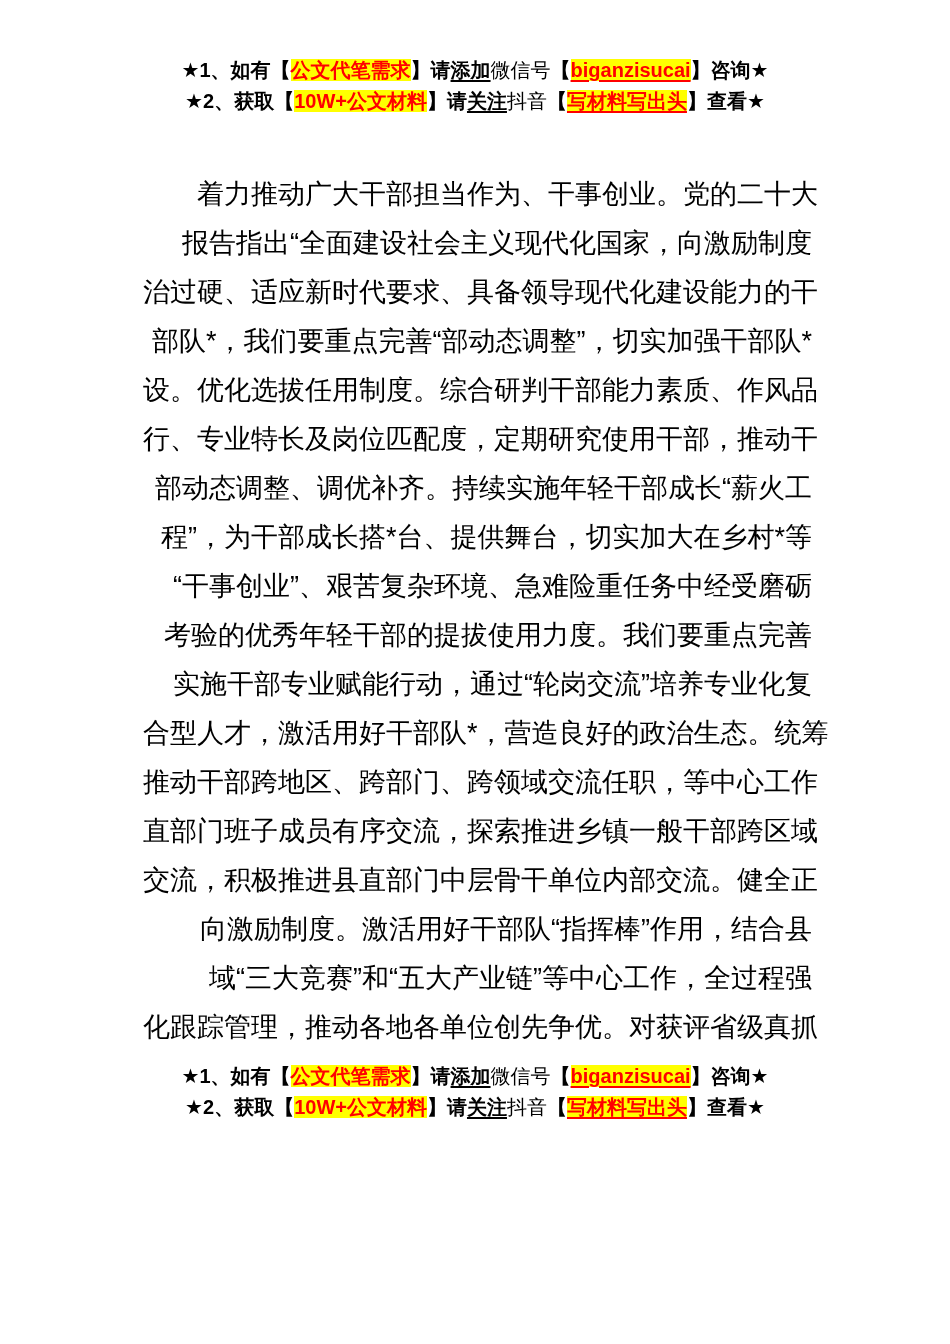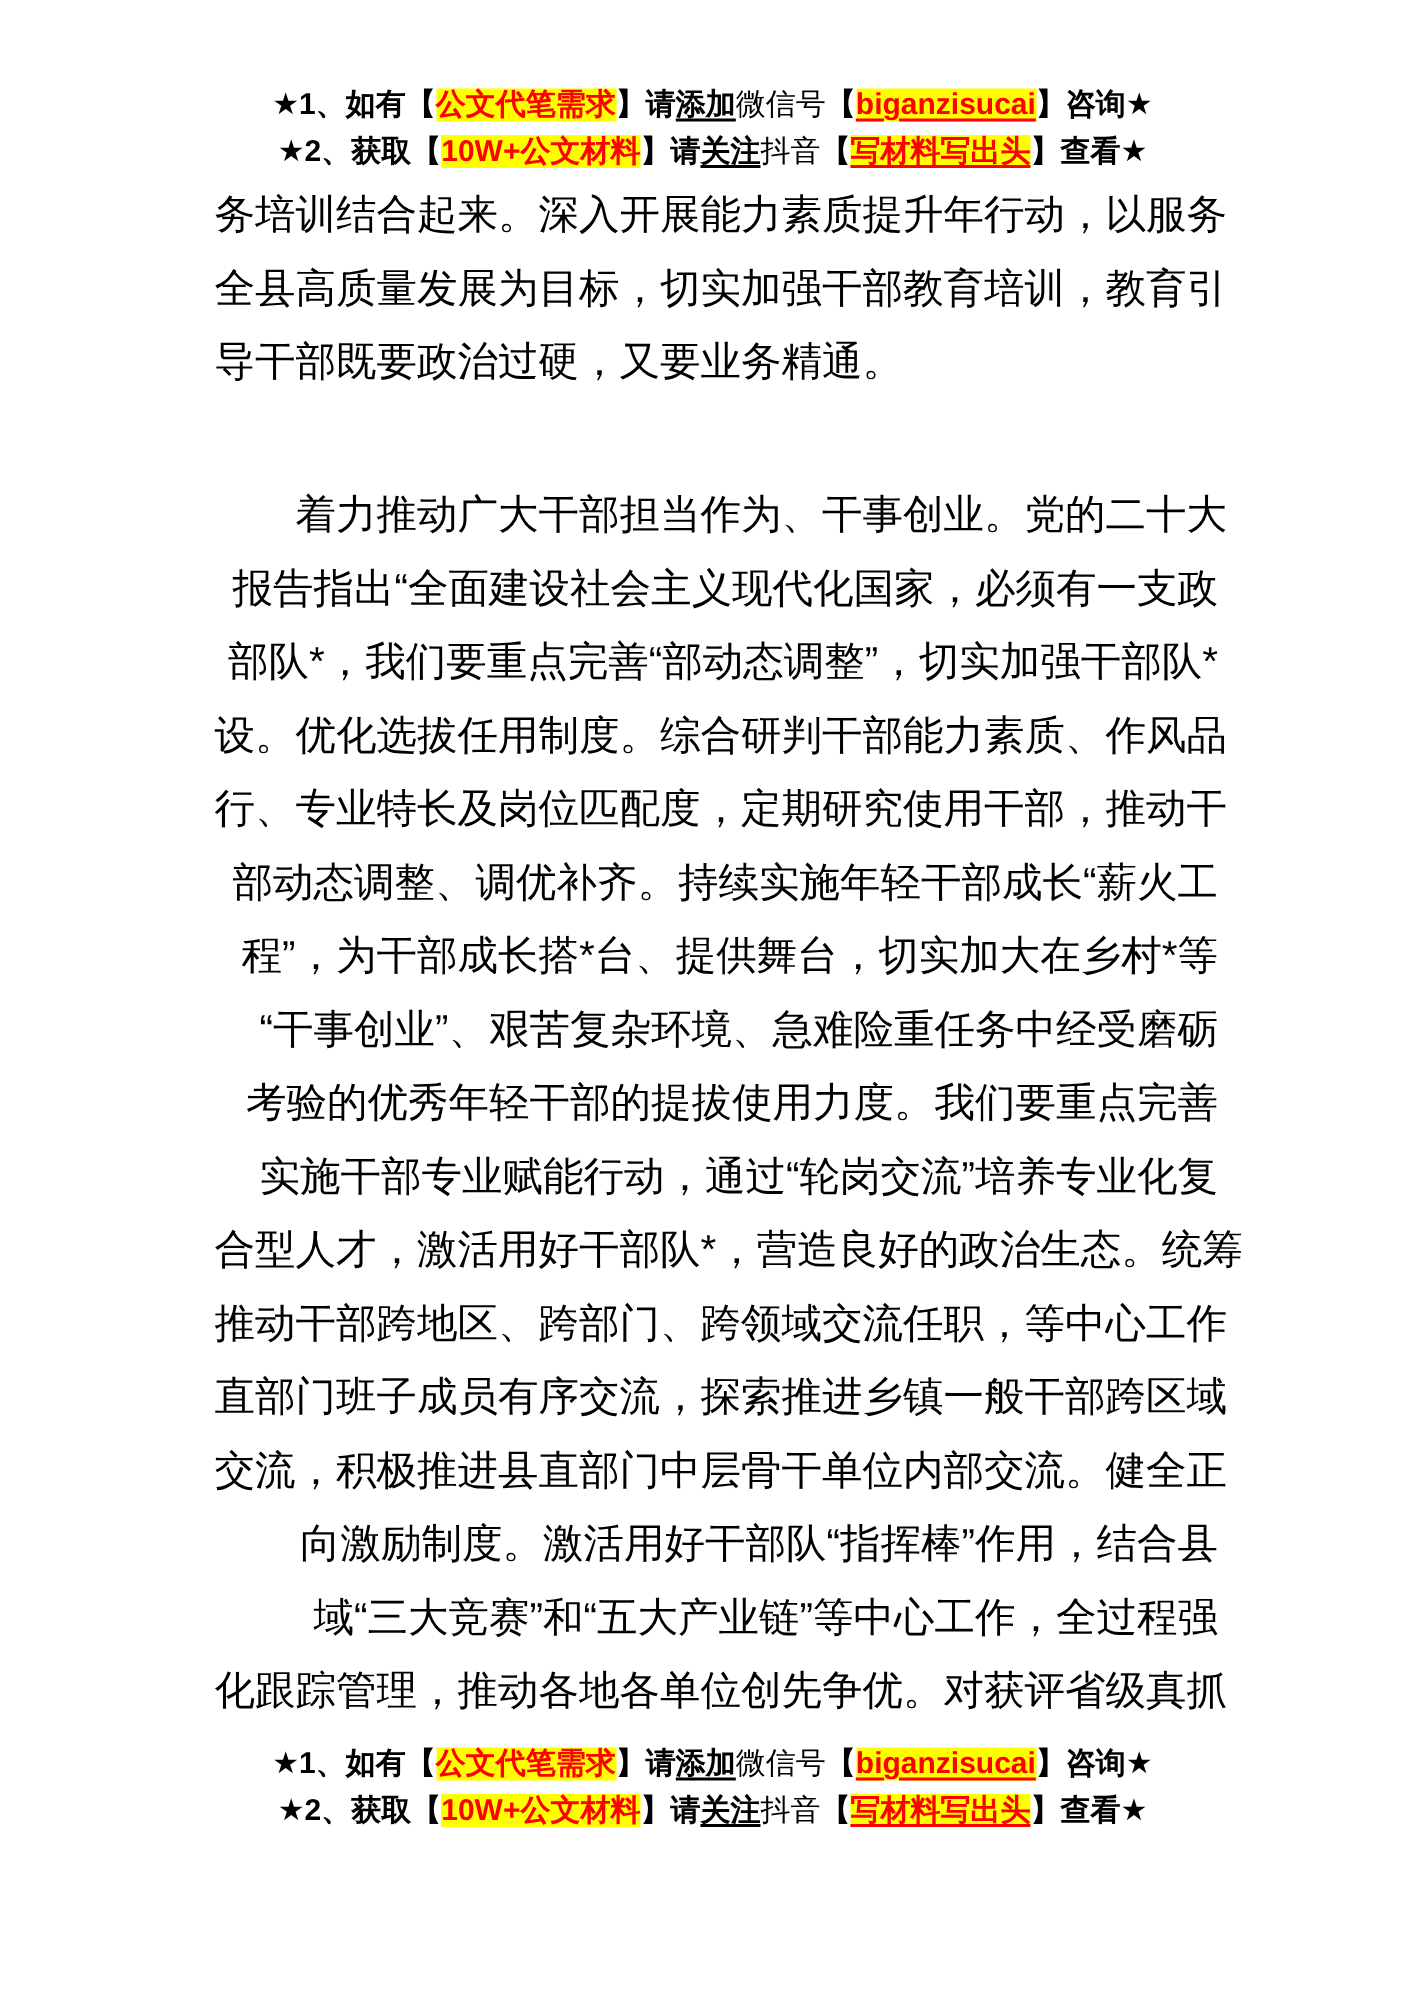"务培训结合起来。深入开展能力素质提升年行动，以服务" div.para-1 { html: <div> <div>务培训结合起来。深入开展能力素质提升年行动，以服务</div> <div>全县高质量发展为目标，切实加强干部教育培训，教育引</div> <div>导干部既要政治过硬，又要业务精通。</div> </div> -> none }
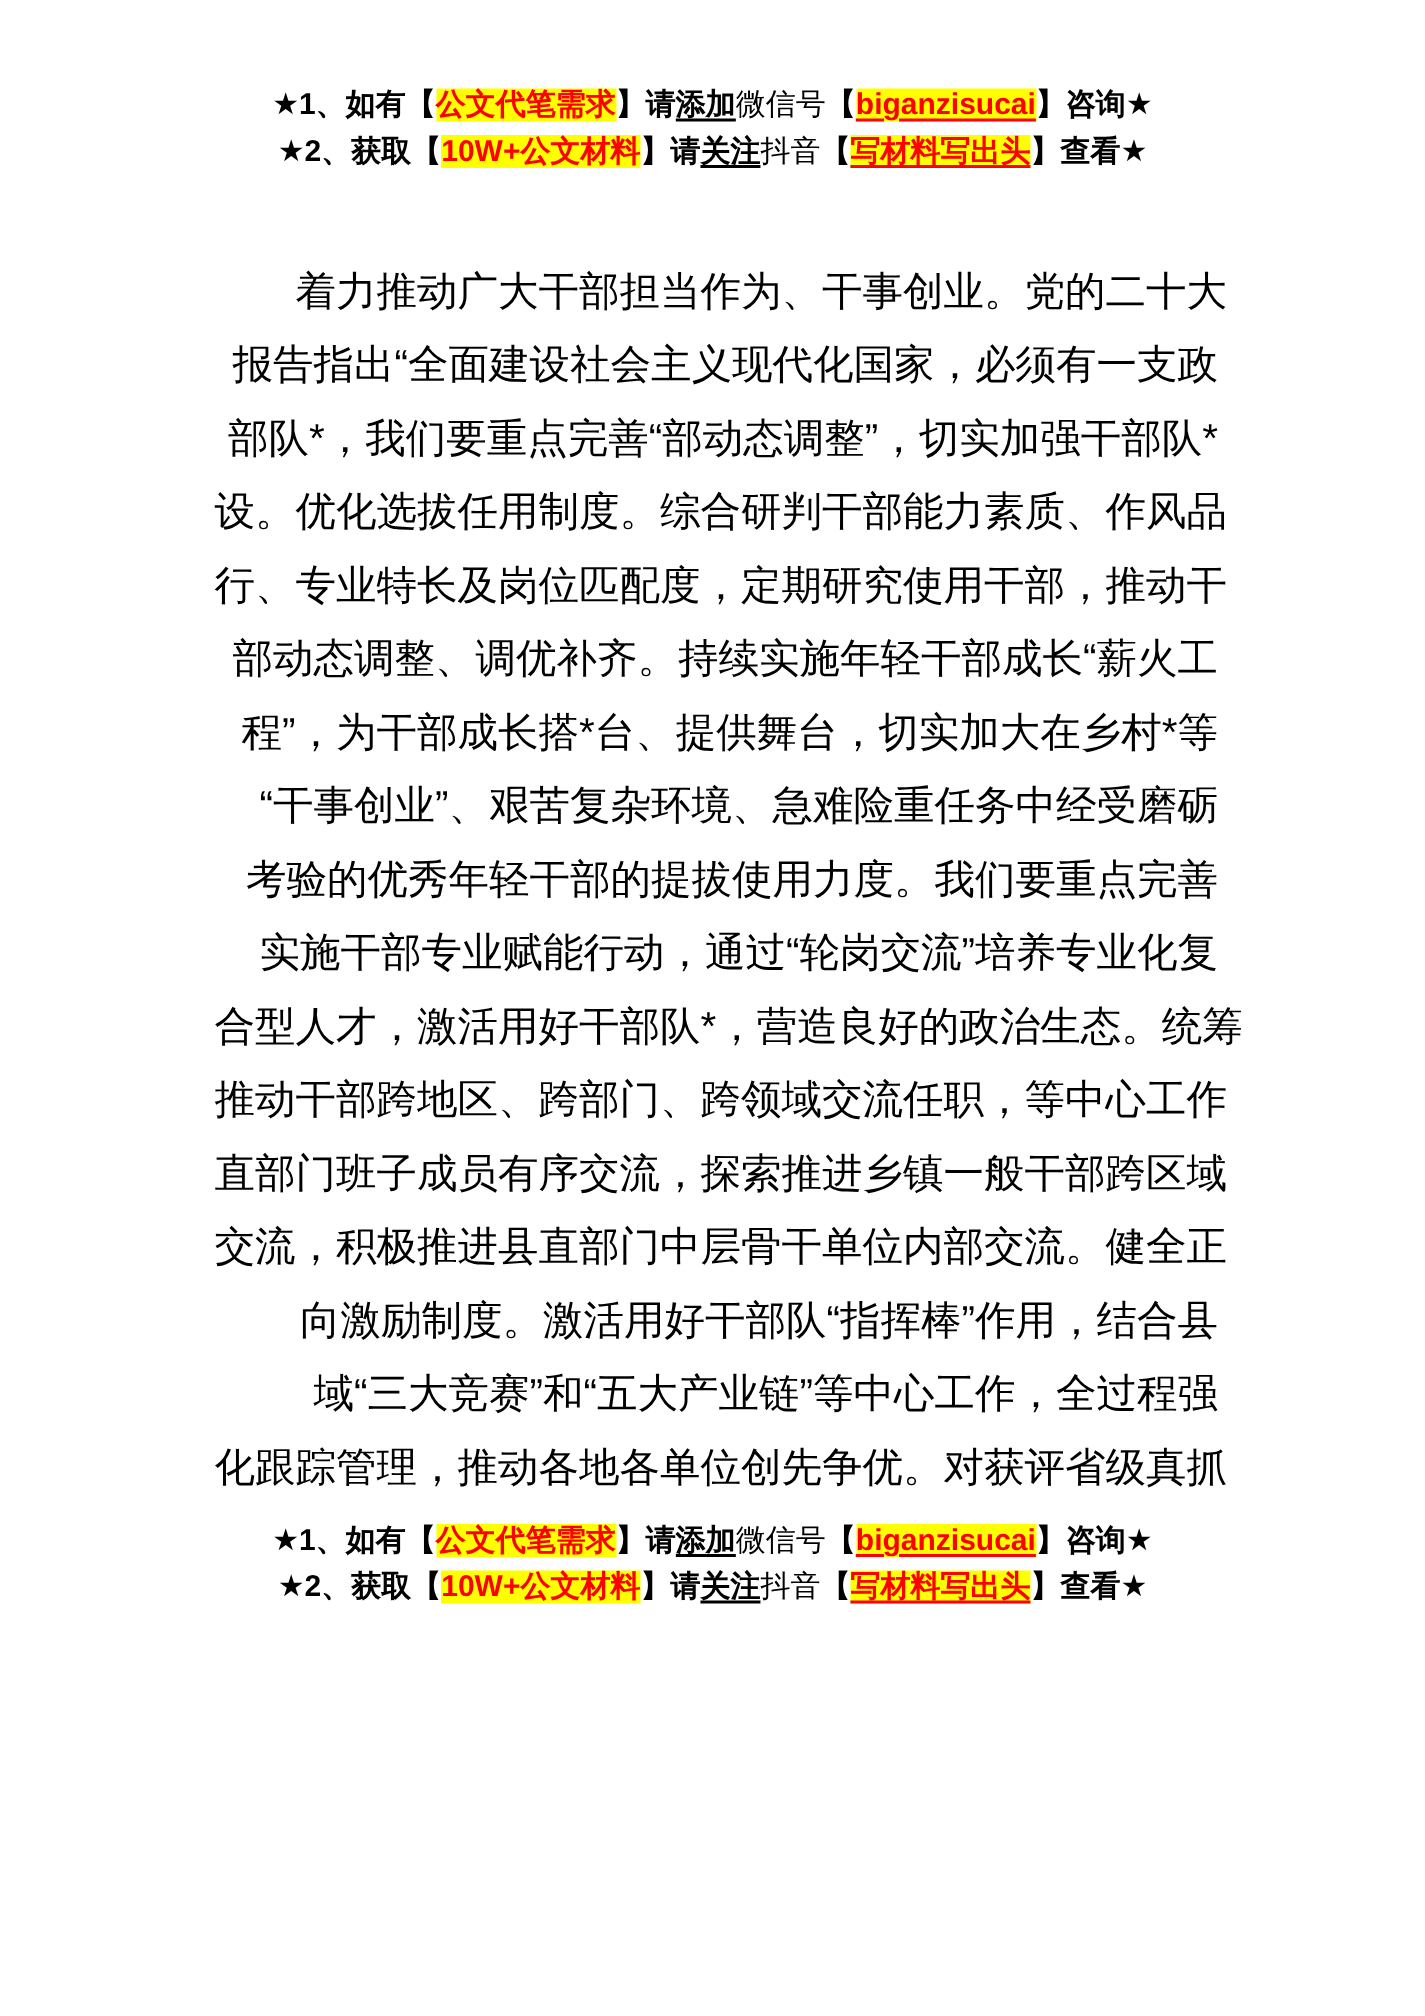"报告指出“全面建设社会主义现代化国家，必须有一支政" div.bline { text: 必须有一支政 -> 向激励制度 }
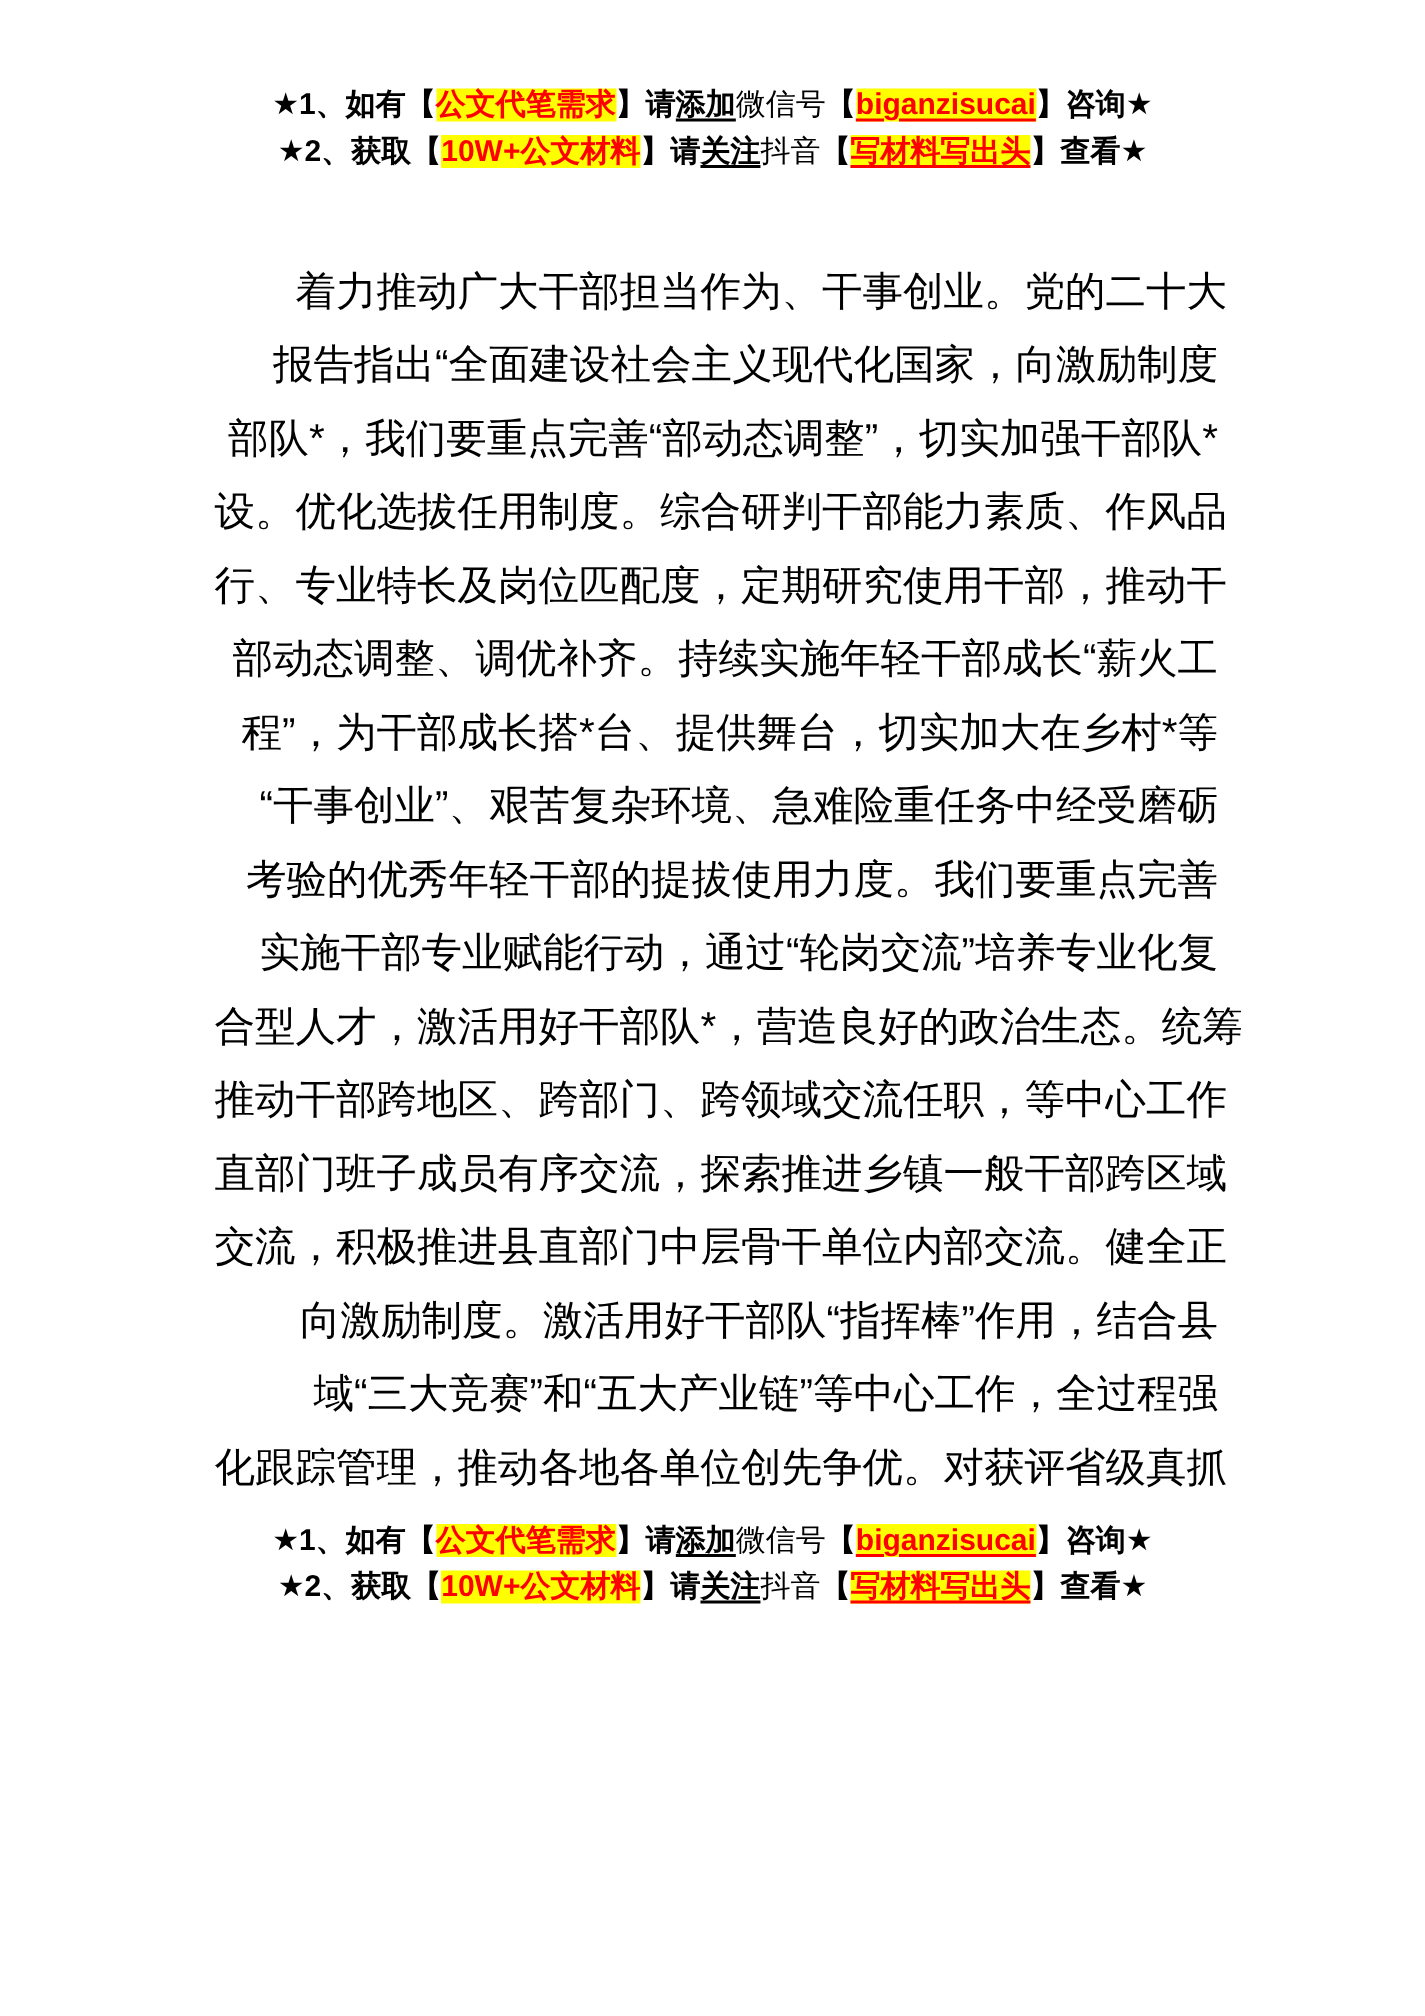"治过硬、适应新时代要求、具备领导现代化建设能力的干" div.bline { html: none -> <div>治过硬、适应新时代要求、具备领导现代化建设能力的干</div> }
